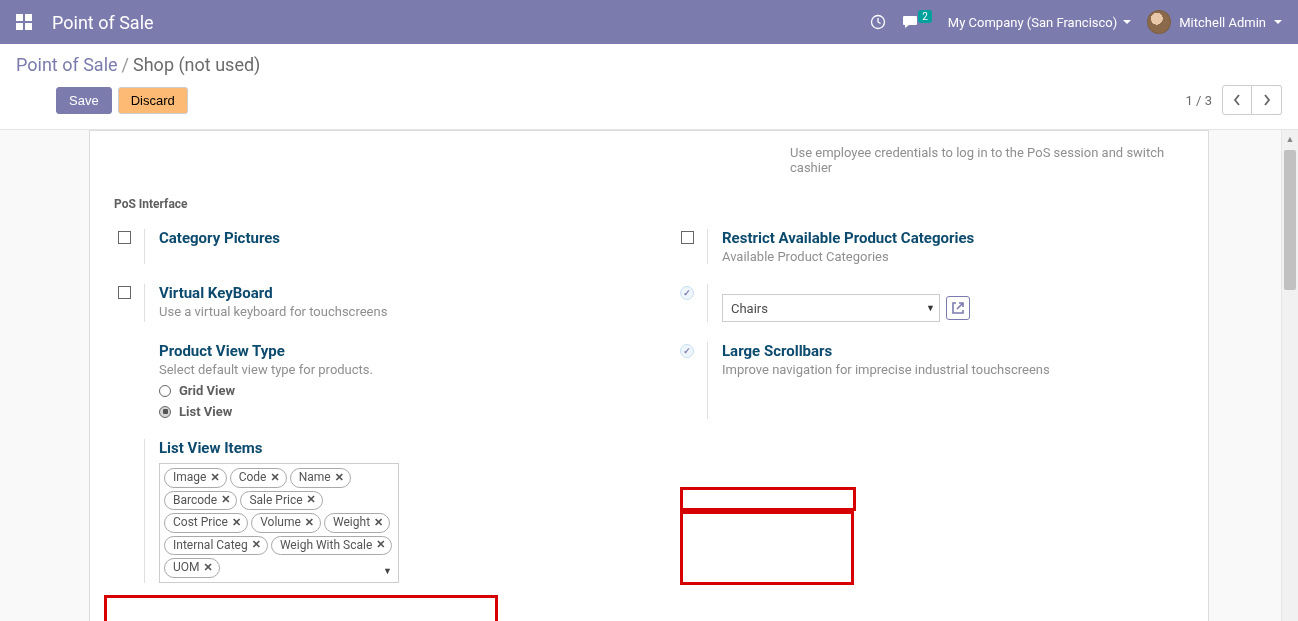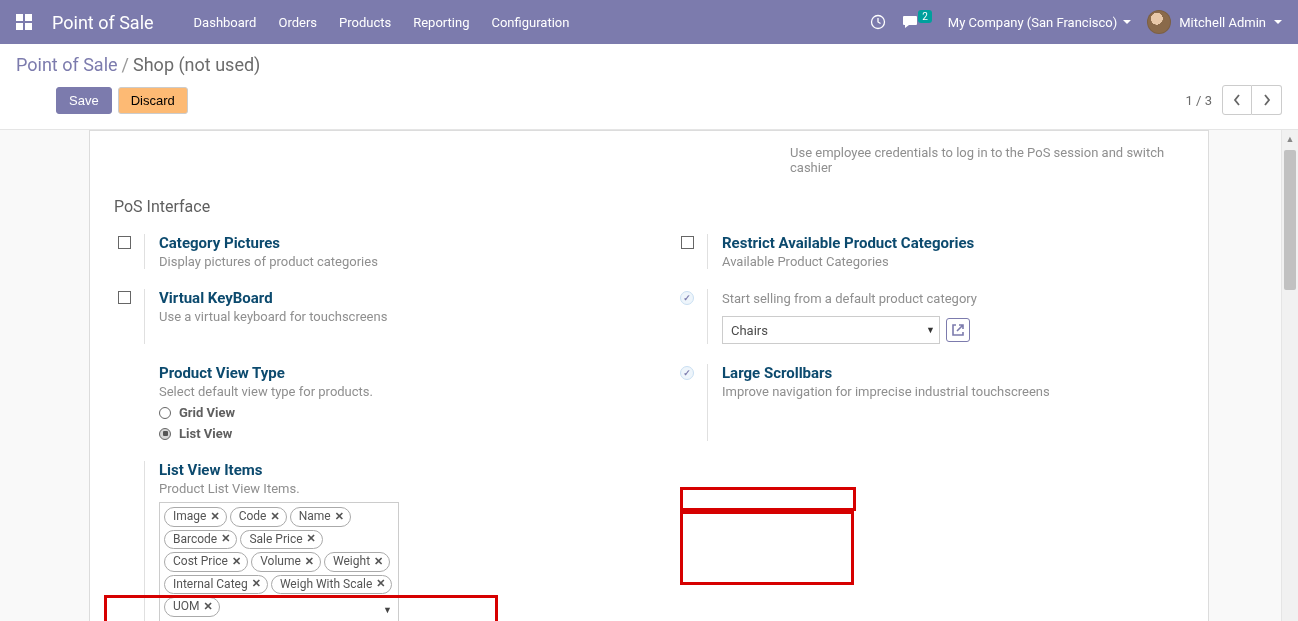"Dashboard" div.nav-links { html: <div> <span>Dashboard</span> <span>Orders</span> <span>Products</span> <span>Reporting</span> <span>Configuration</span> </div> -> none }
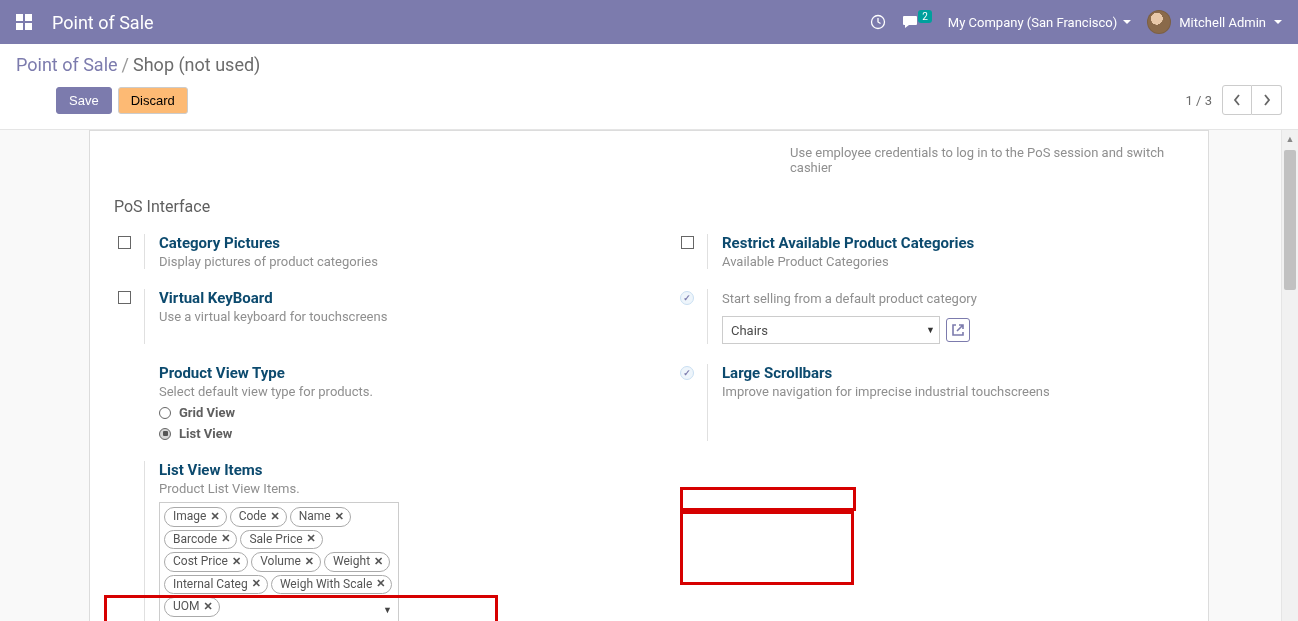"PoS Interface" .section-title { font-size: 16px -> 12px; font-weight: 400 -> 700 }
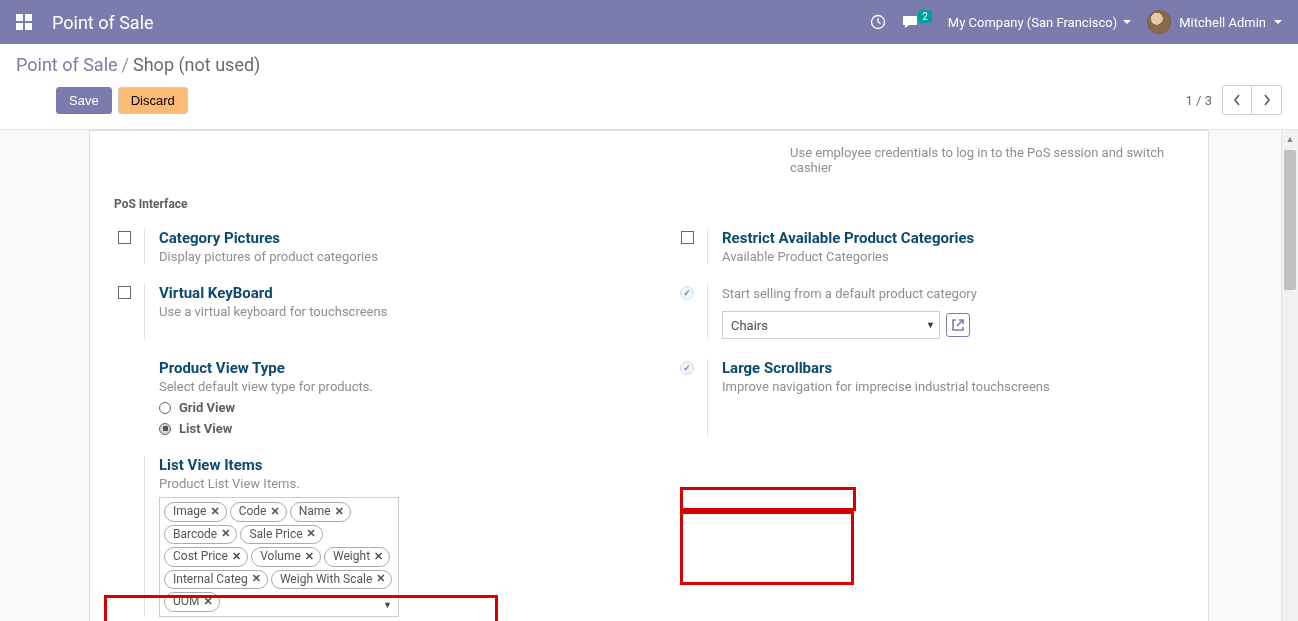"Display pictures of product categories" div.setting-desc { html: <div>Display pictures of product categories</div> -> none }
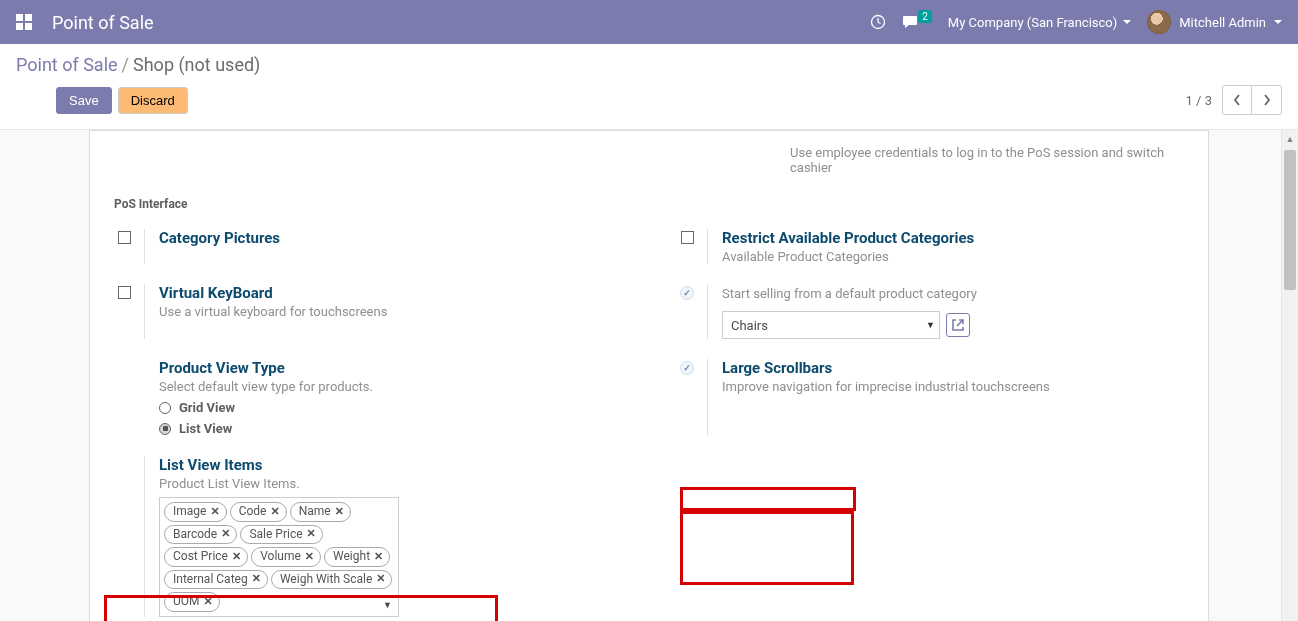"Start selling from a default" div.setting-desc { html: <div>Start selling from a default product category</div> -> none }
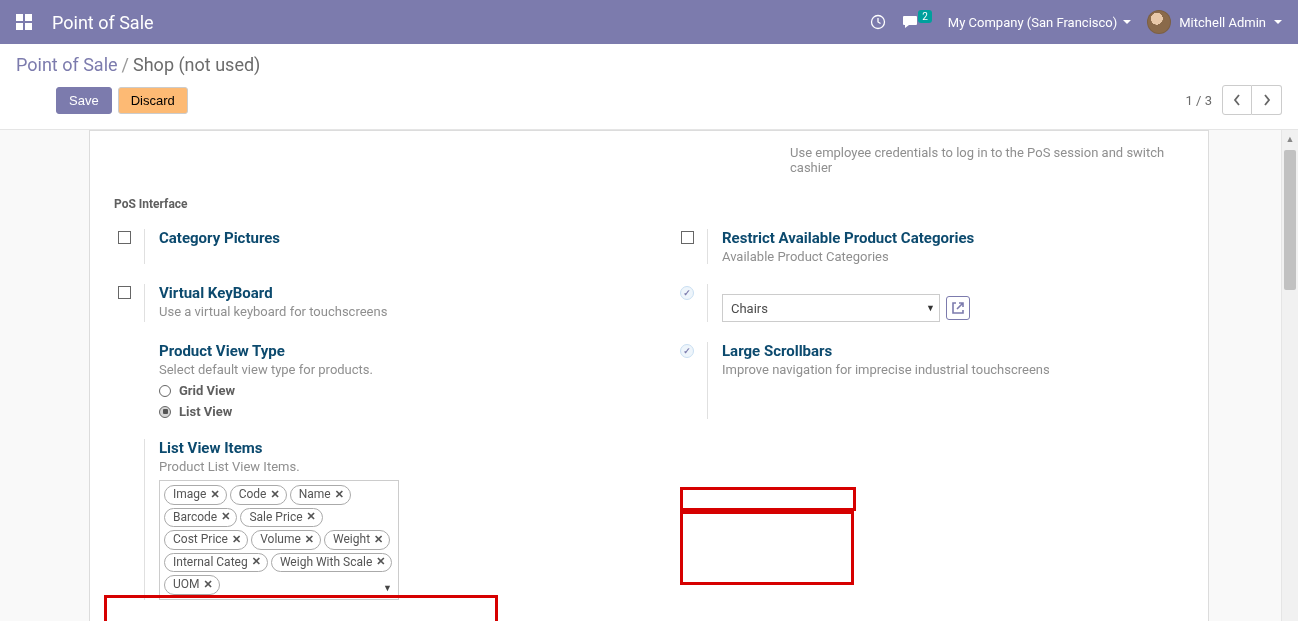"Product List View Items." div.setting-desc { html: <div>Product List View Items.</div> -> none }
